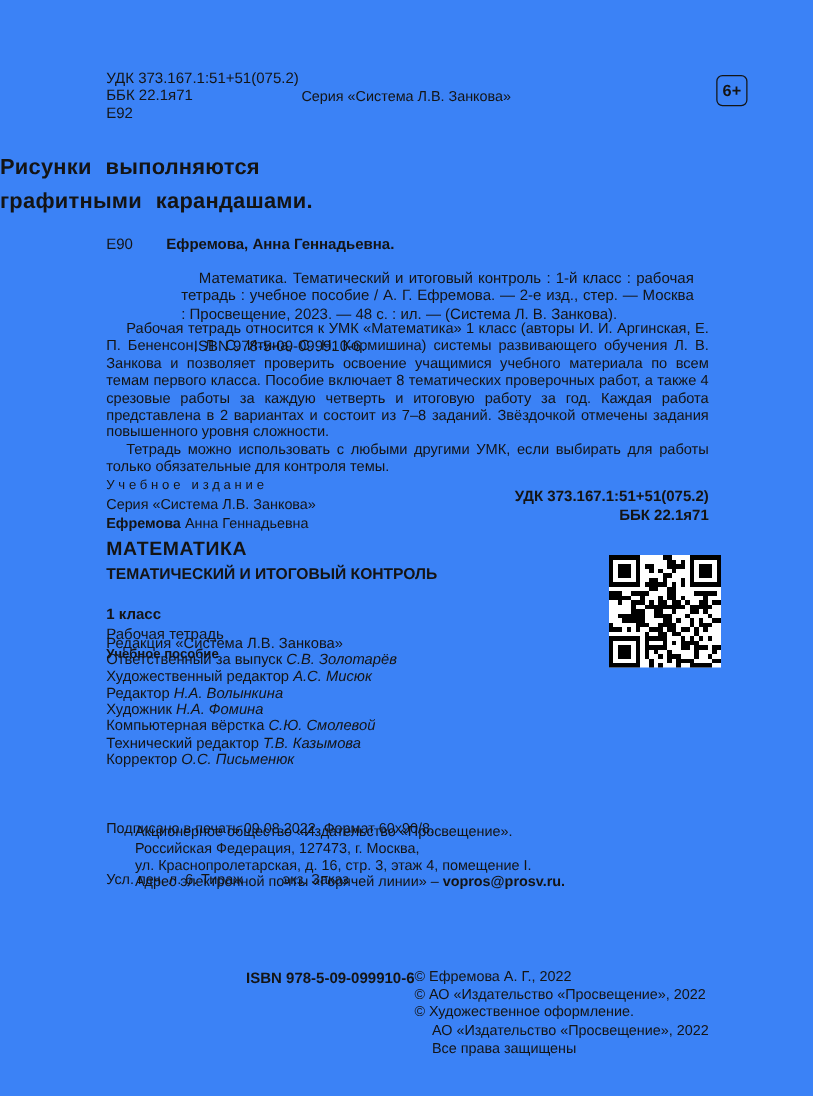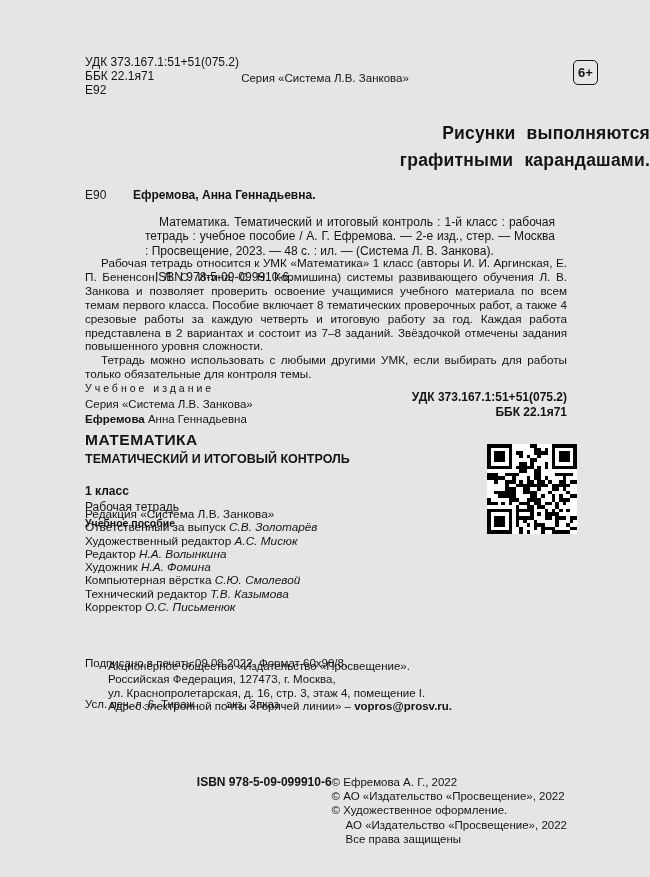"УДК 373.167.1:51+51(075.2)" .page { background: #e5e5e5 -> #3b82f6 }
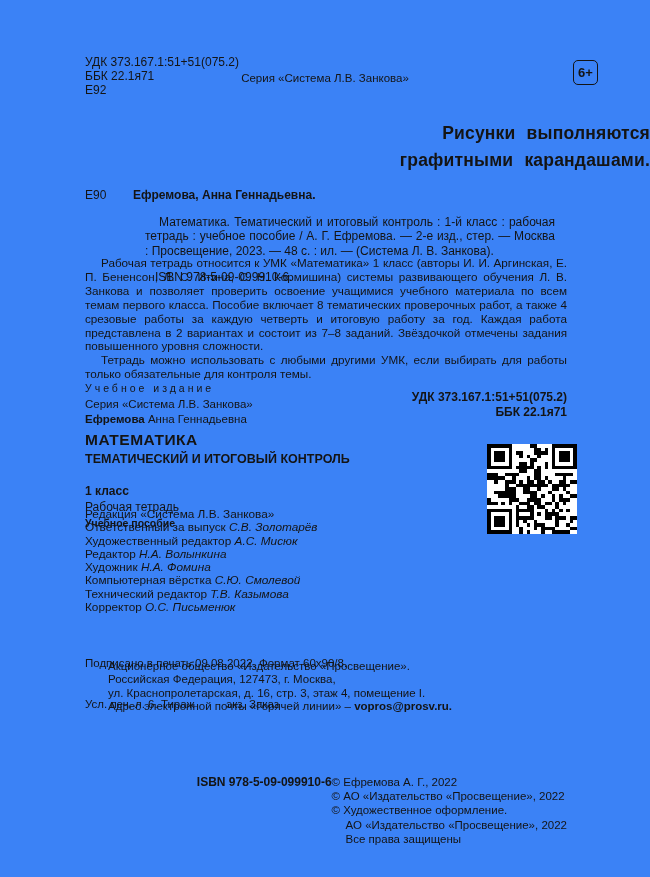"Рисунки выполняются" .notice { padding-left: 34px -> none; text-align: right -> left }
